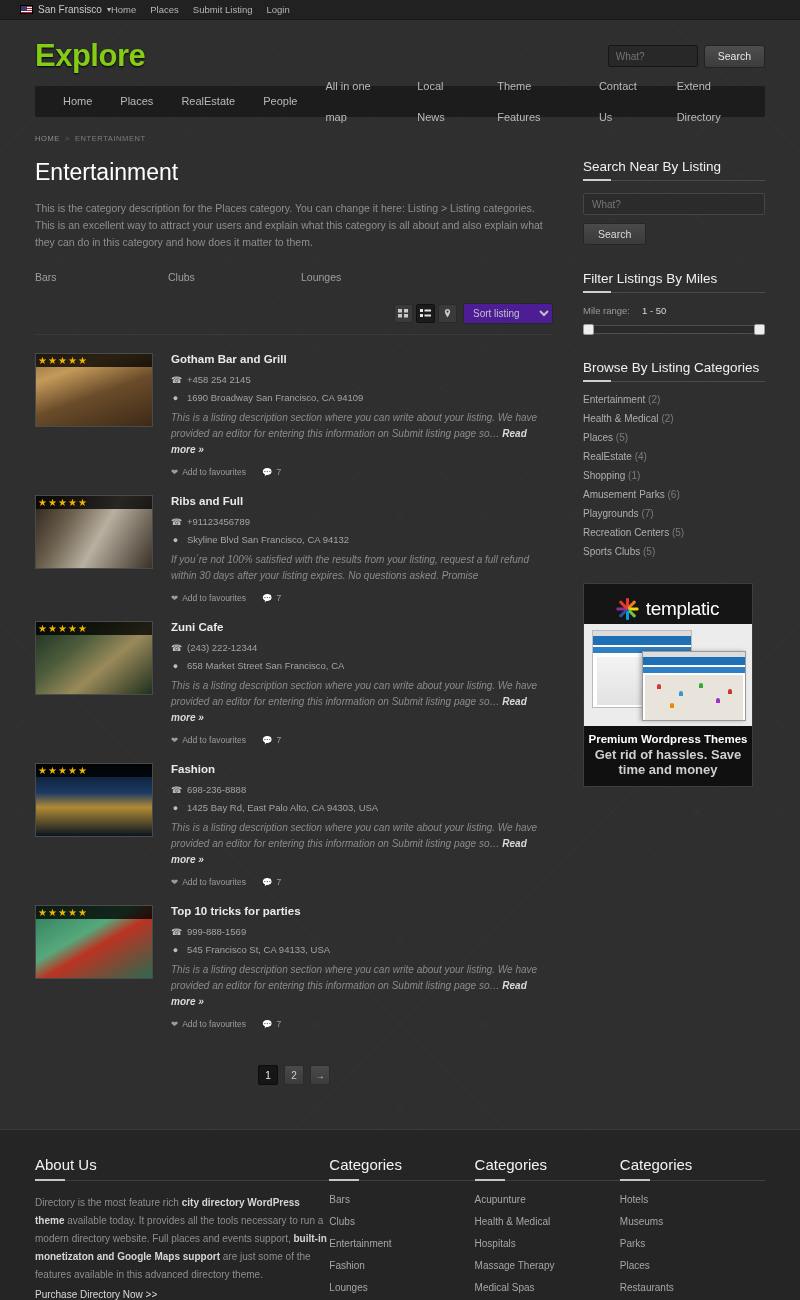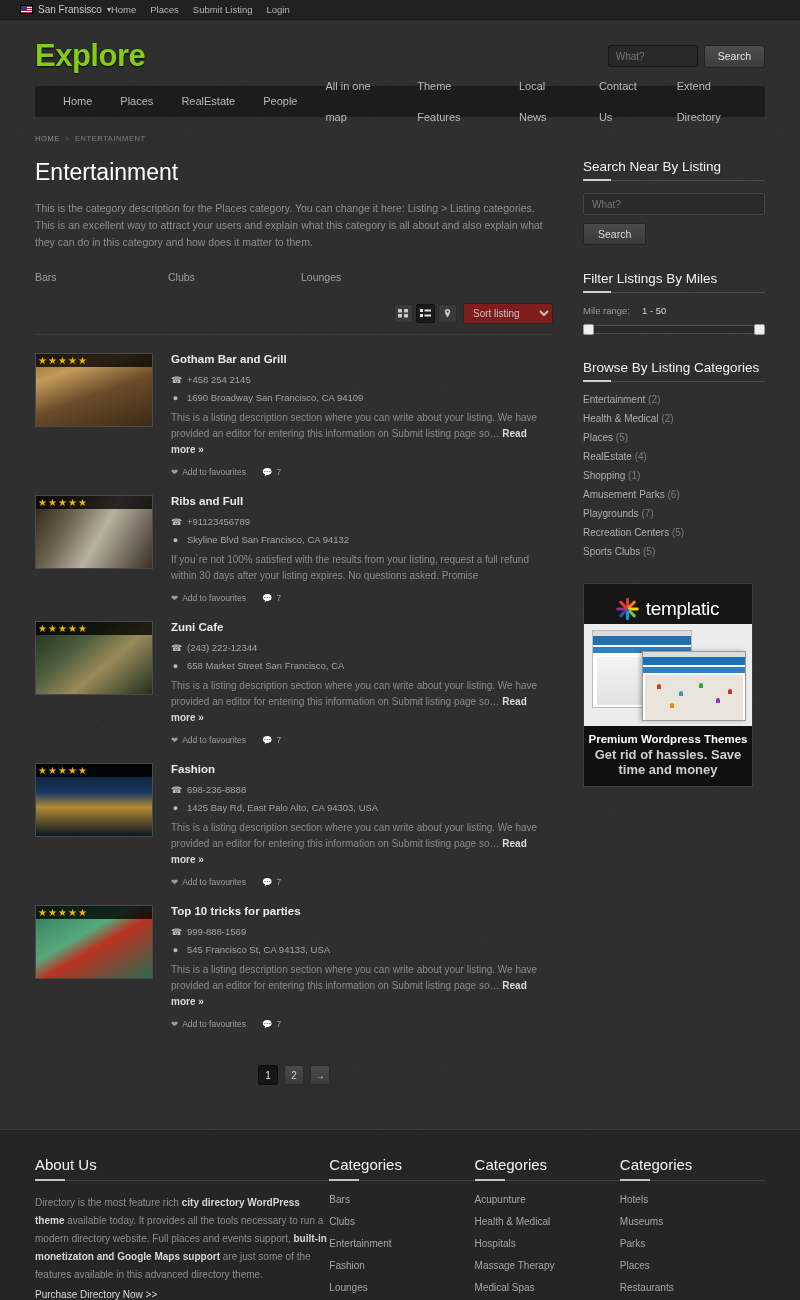"Theme Features" a { order: before "Local News" -> after "Local News" }
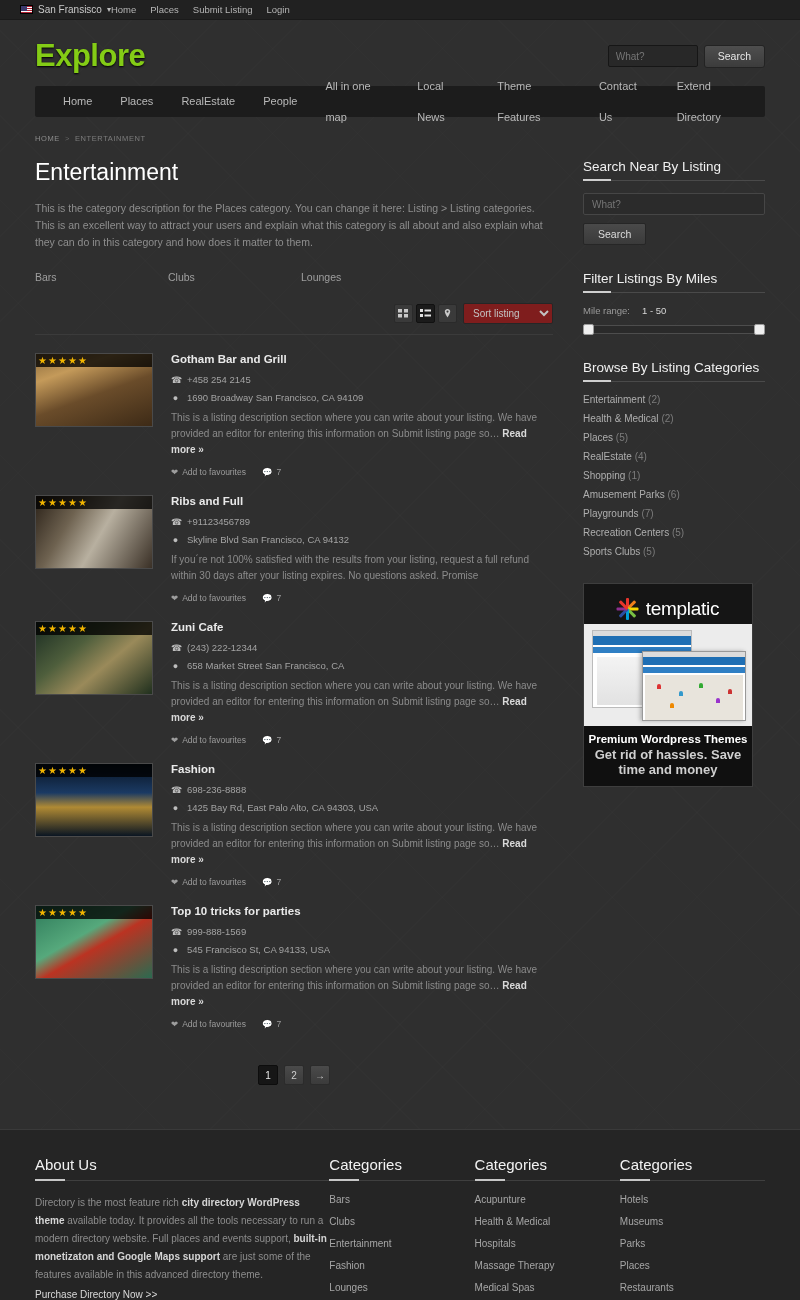"Sort listing" select.sort { background: #7f1d1d -> #4c1d95 }
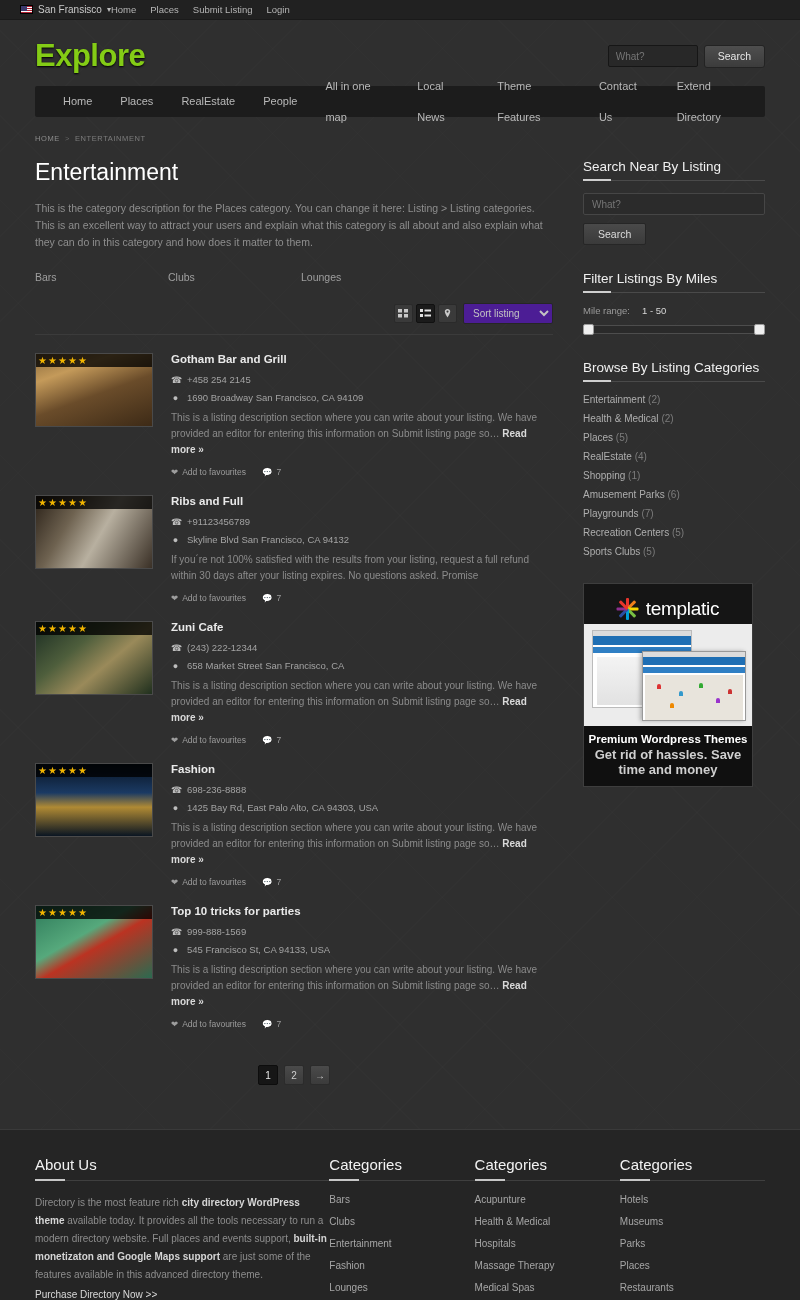"This is a listing description" .ldesc { font-style: none -> italic }
